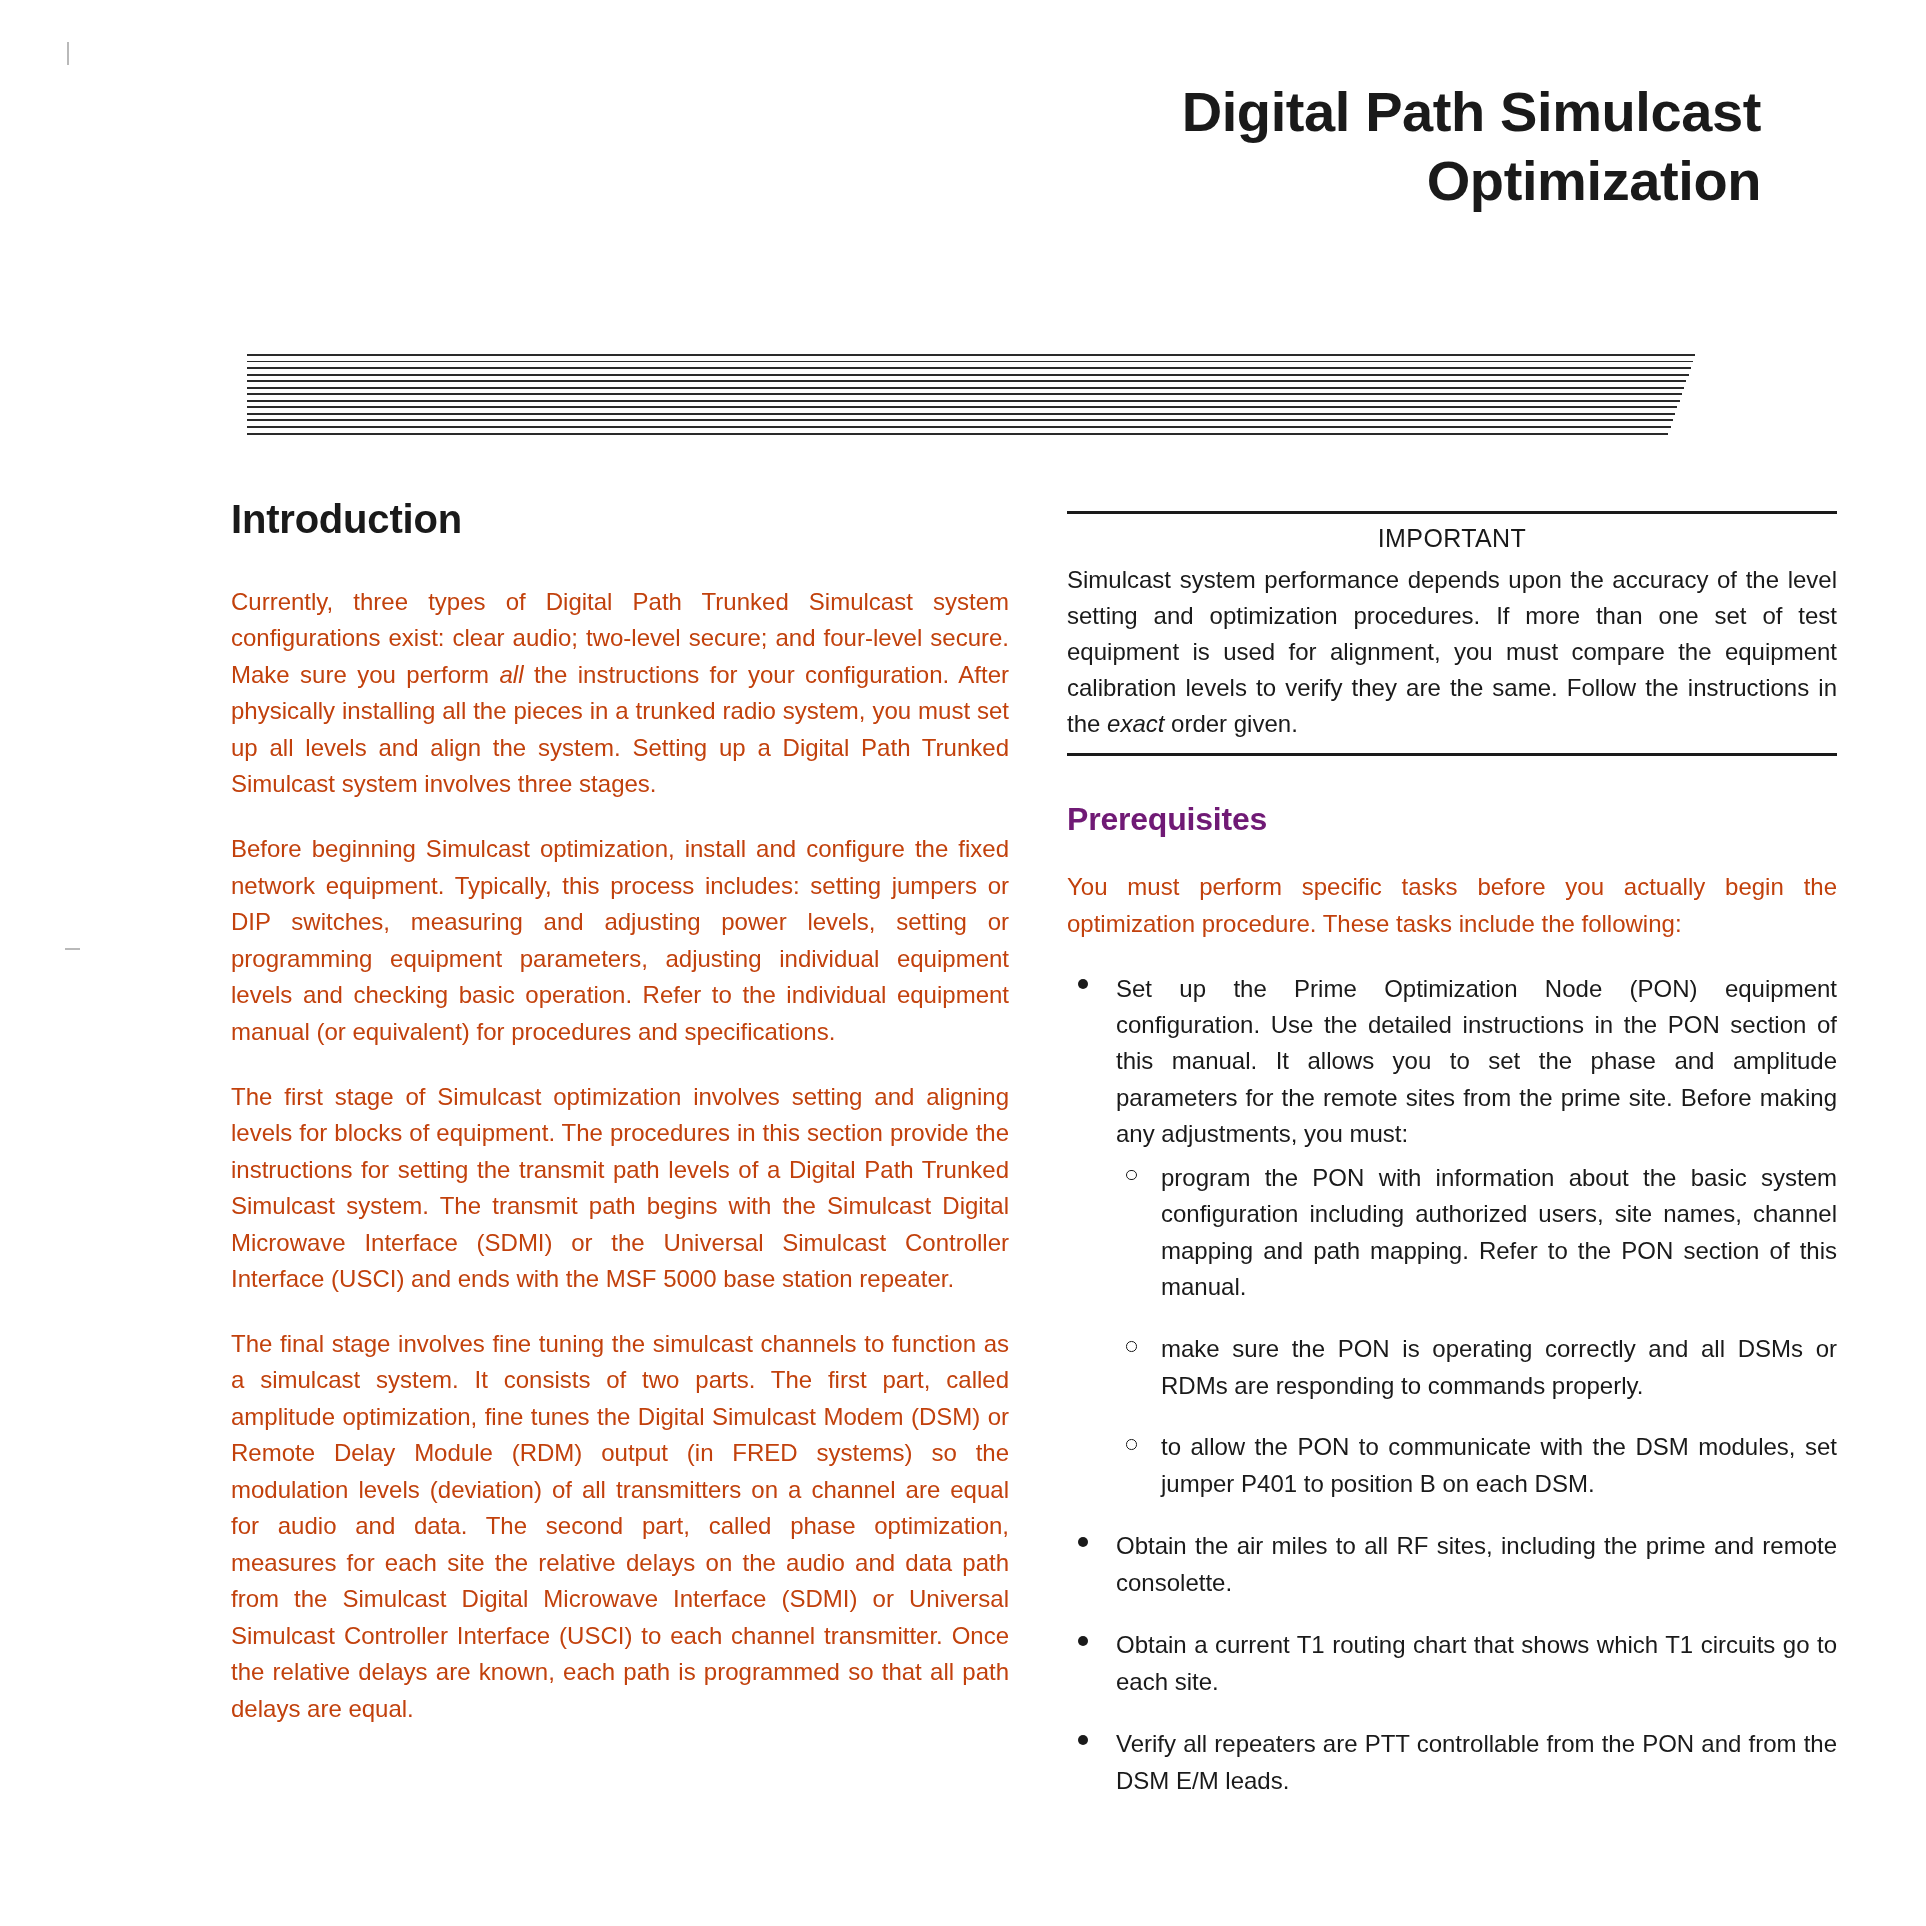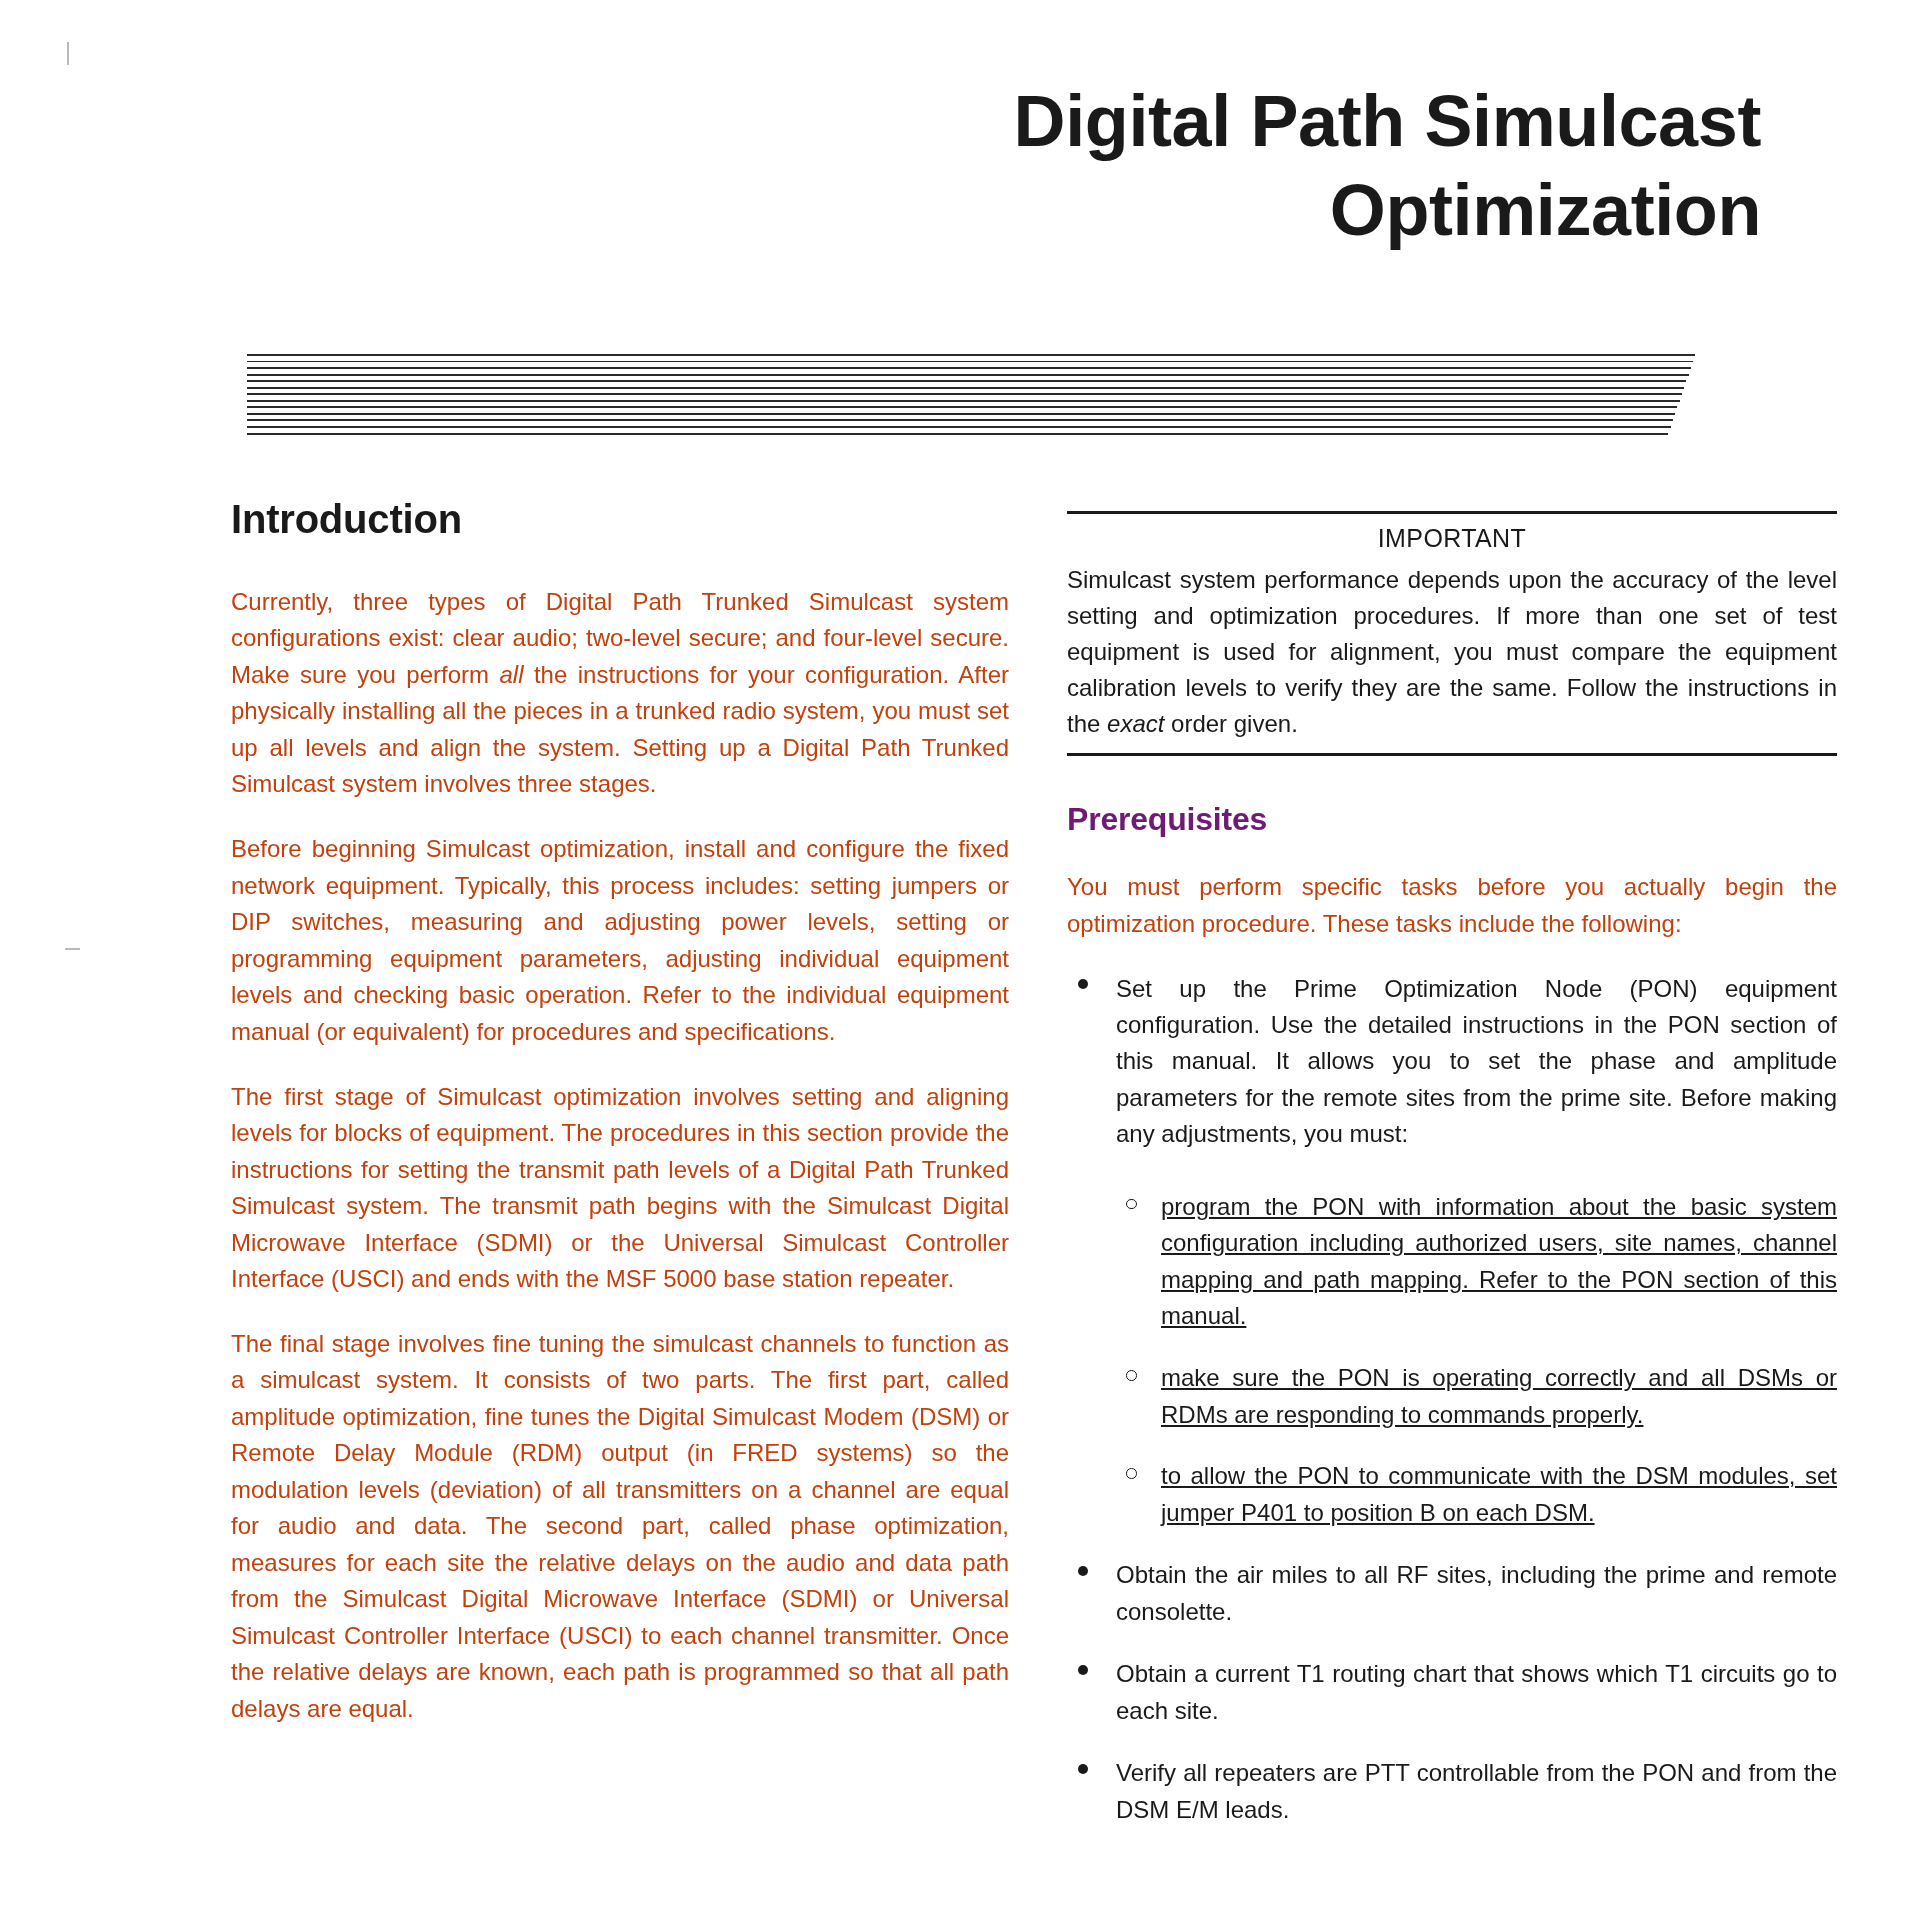"Digital Path Simulcast" .doc-title { font-size: 72px -> 56px }
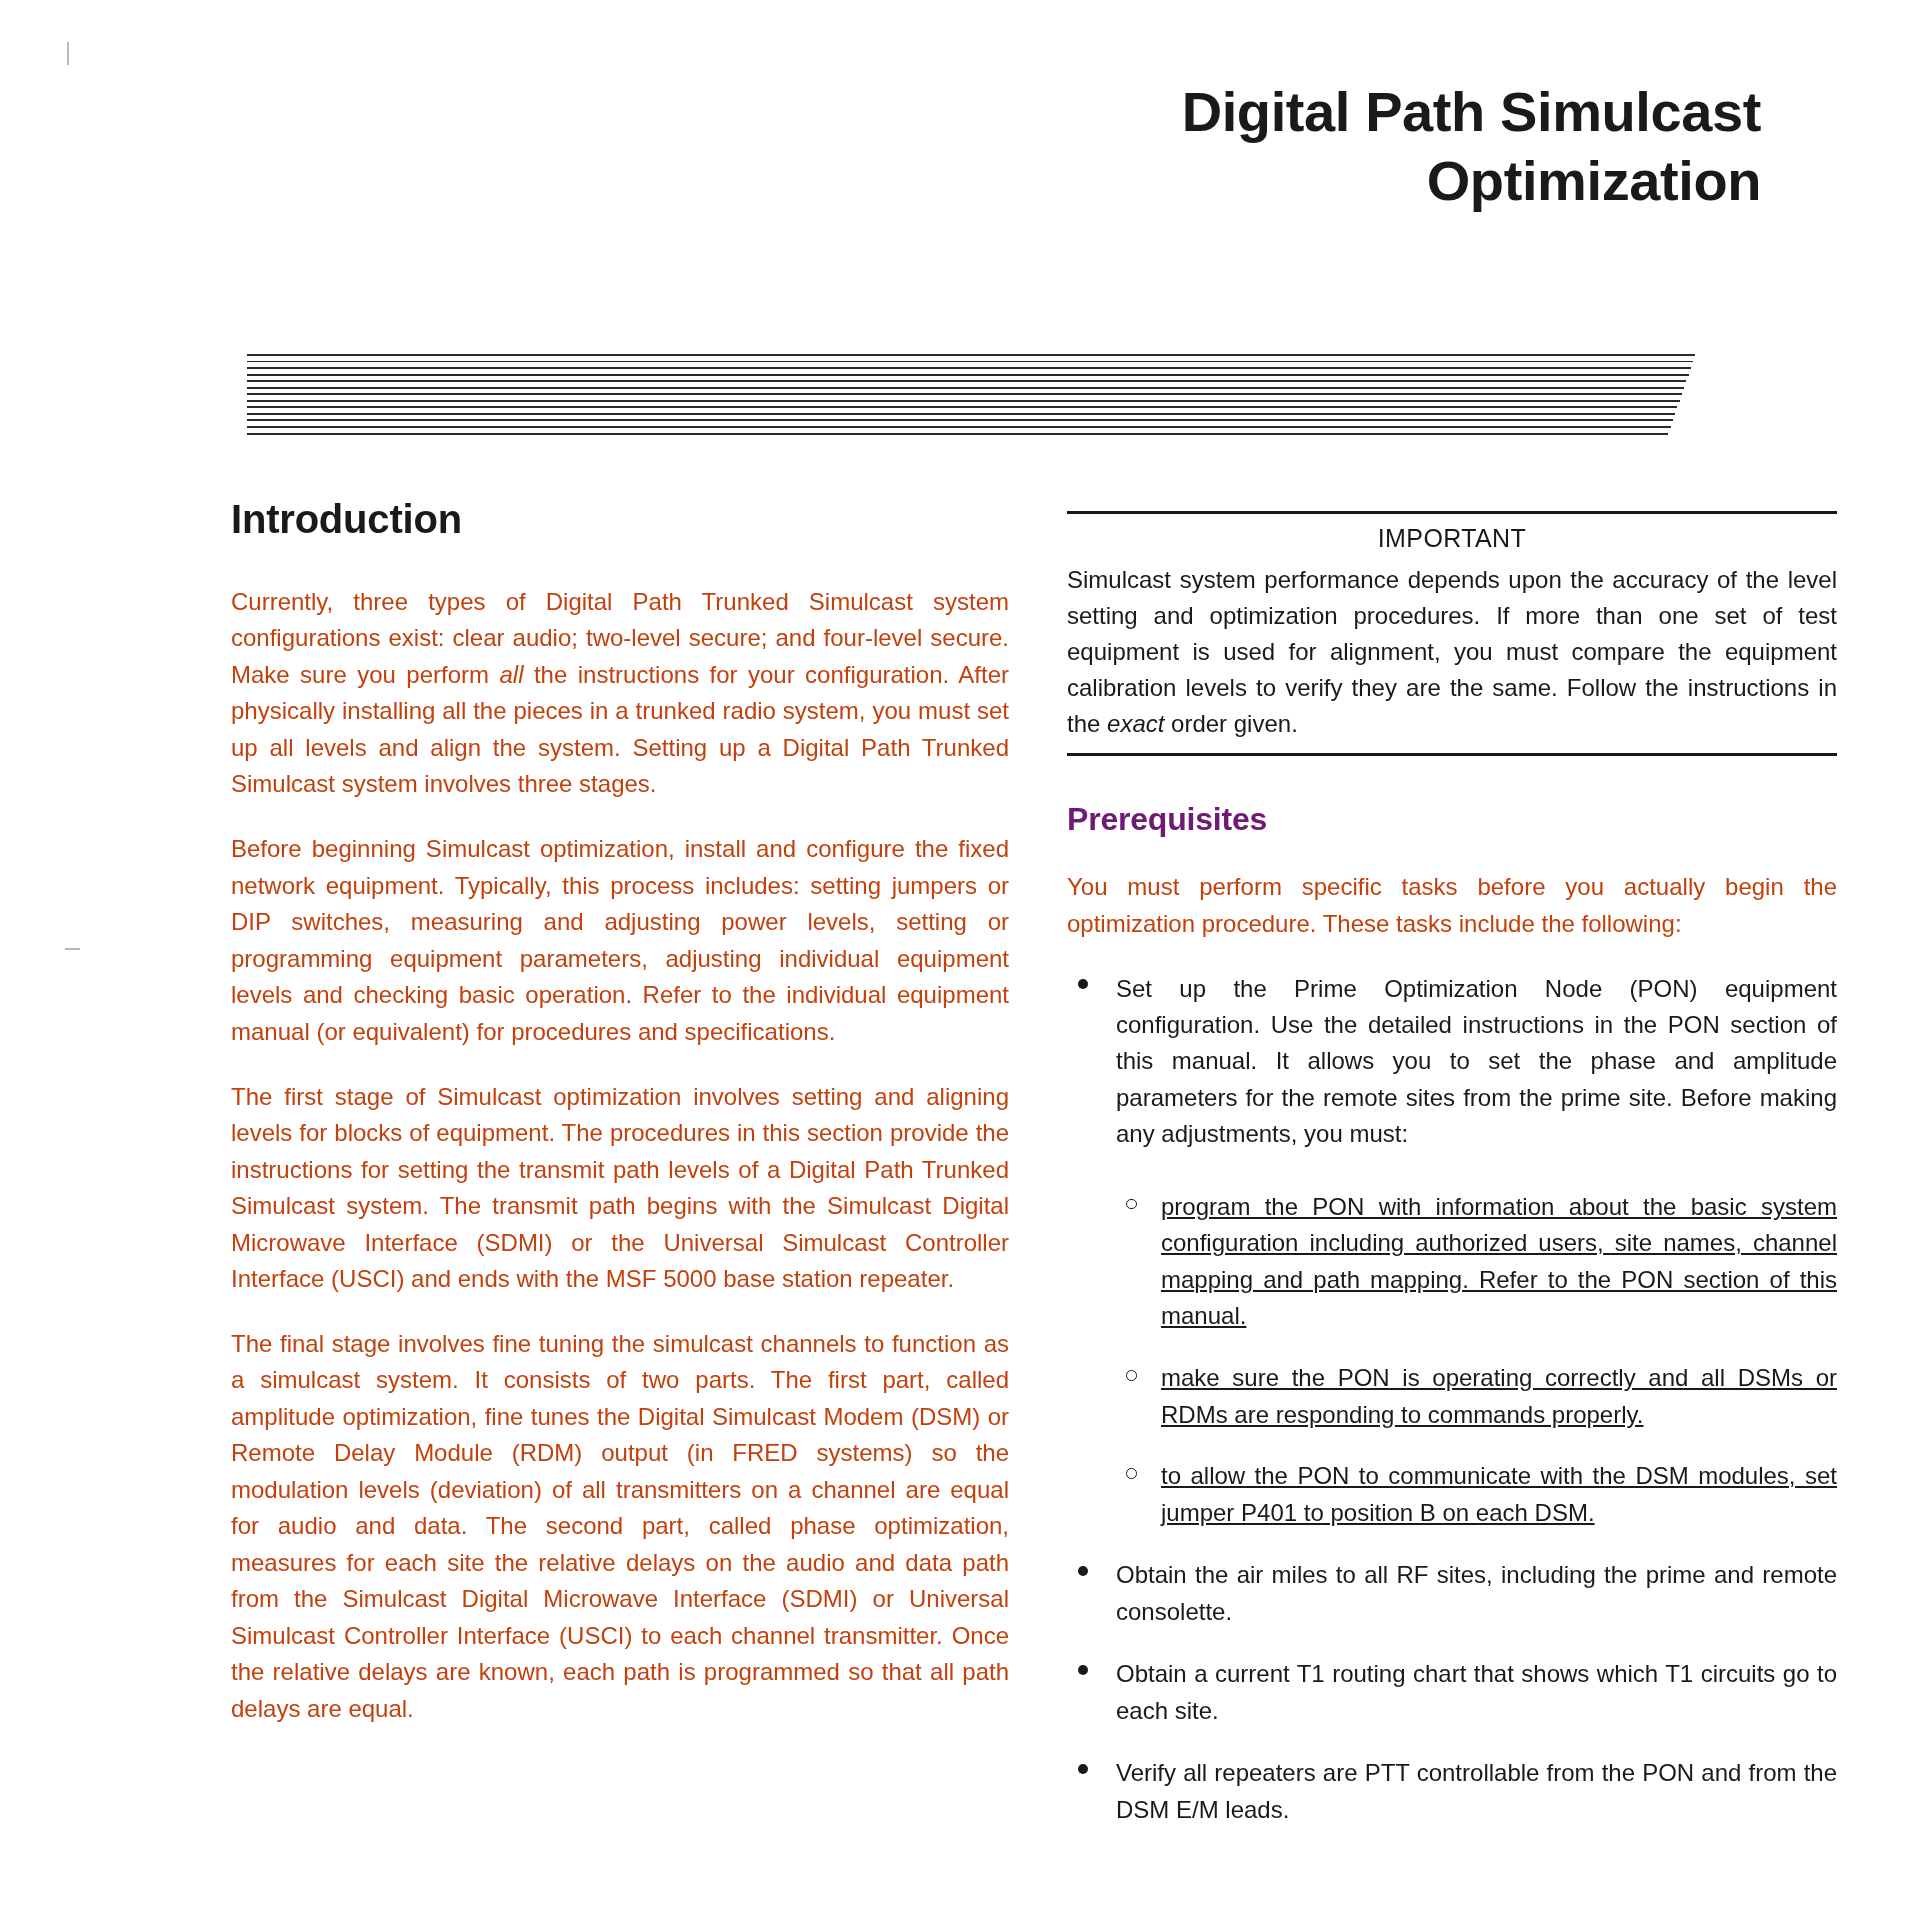"program the PON with information" ul.sub { margin: 36px 0 0 0 -> 7px 0 0 0; text-decoration: underline -> none }
